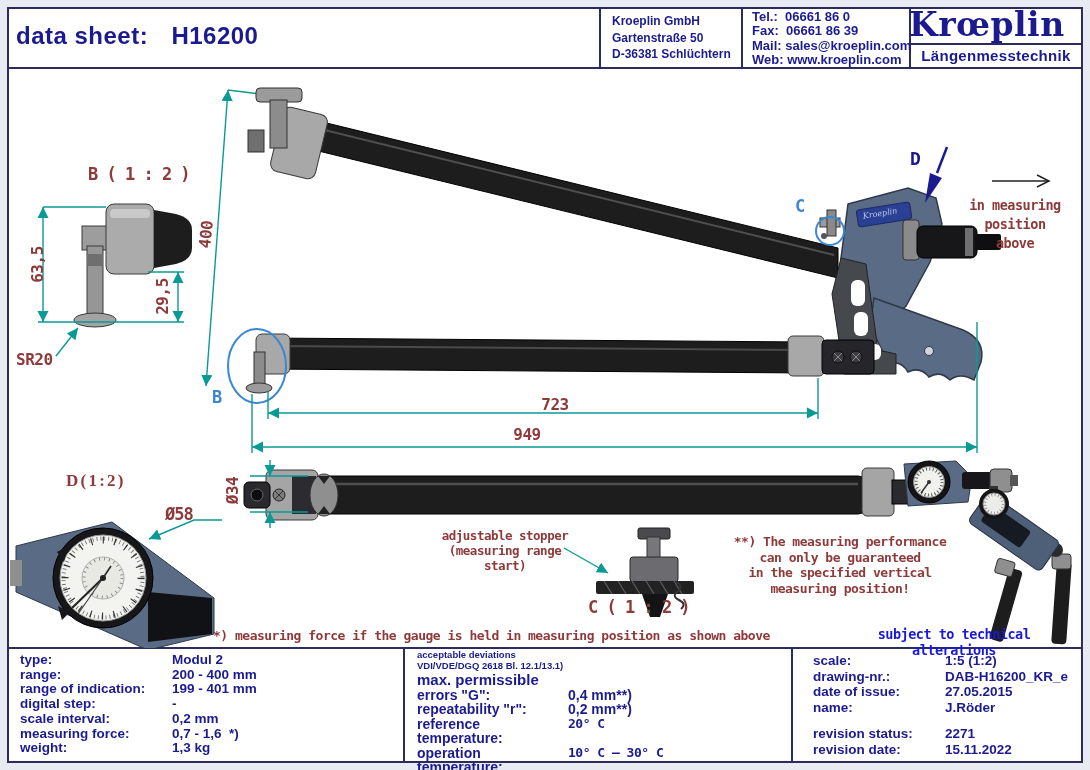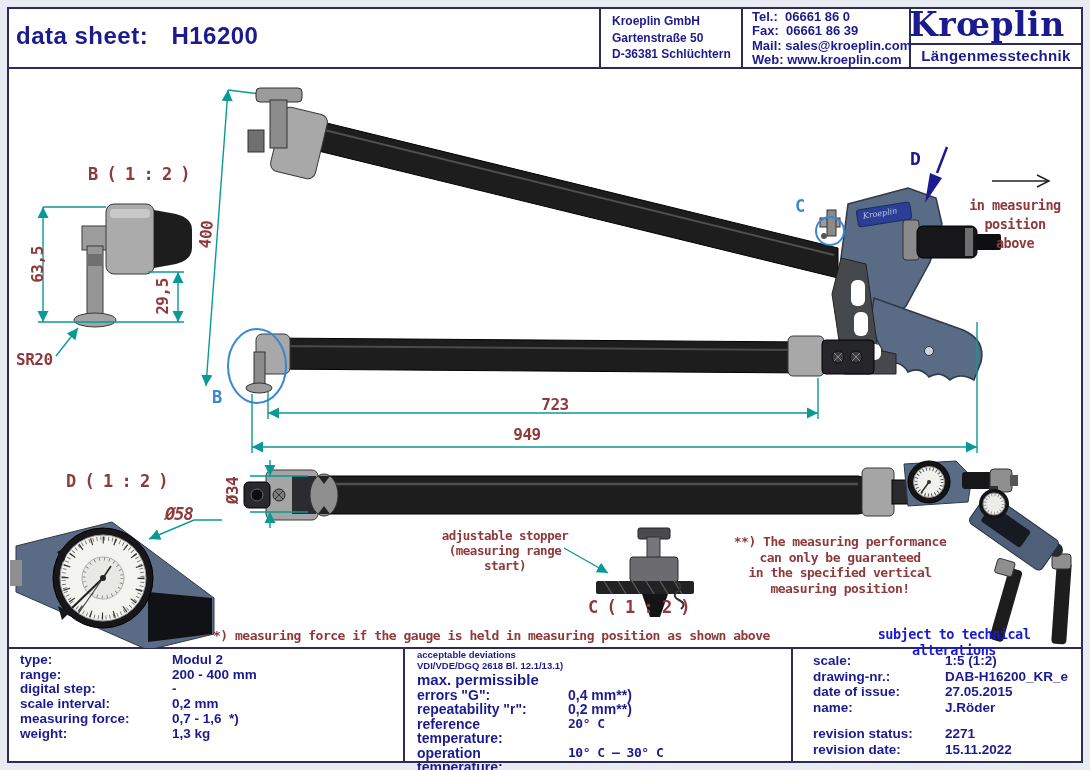"D ( 1 : 2" div.abs { font-family: none -> Liberation Serif, serif }
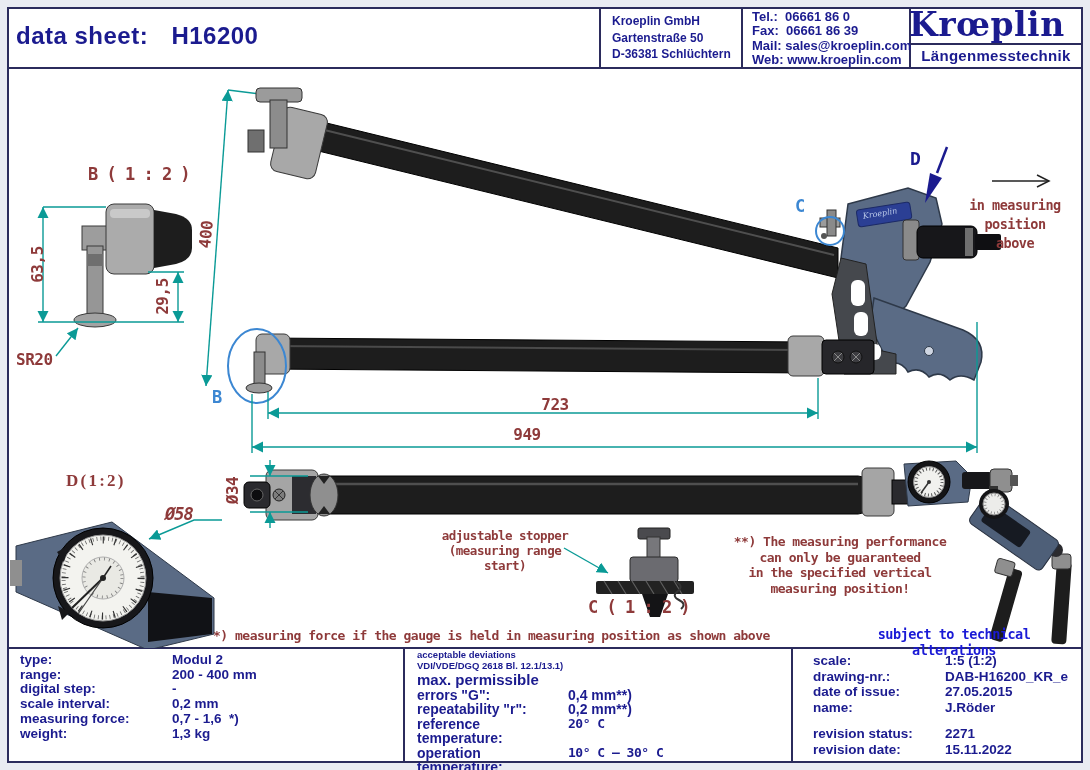"Ø58" div.abs { font-style: italic -> none }
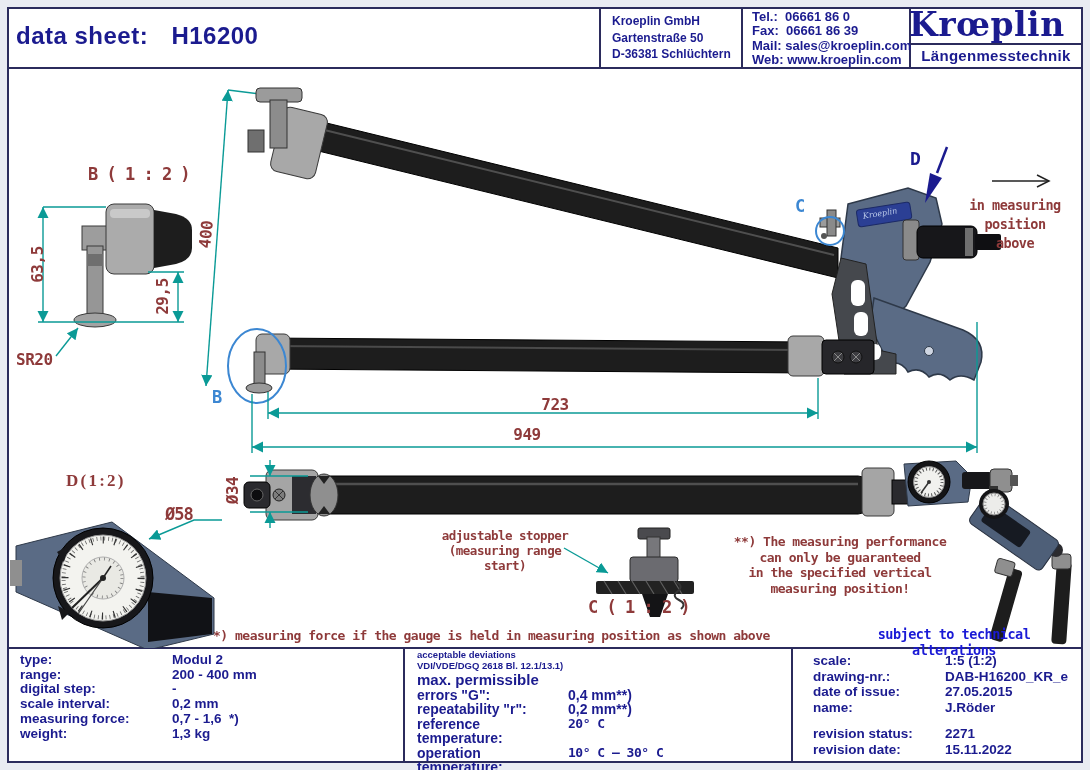"range of indication:" div.specrow { html: none -> <div> <span>range of indication:</span> <span>199 - 401 mm</span> </div> }
